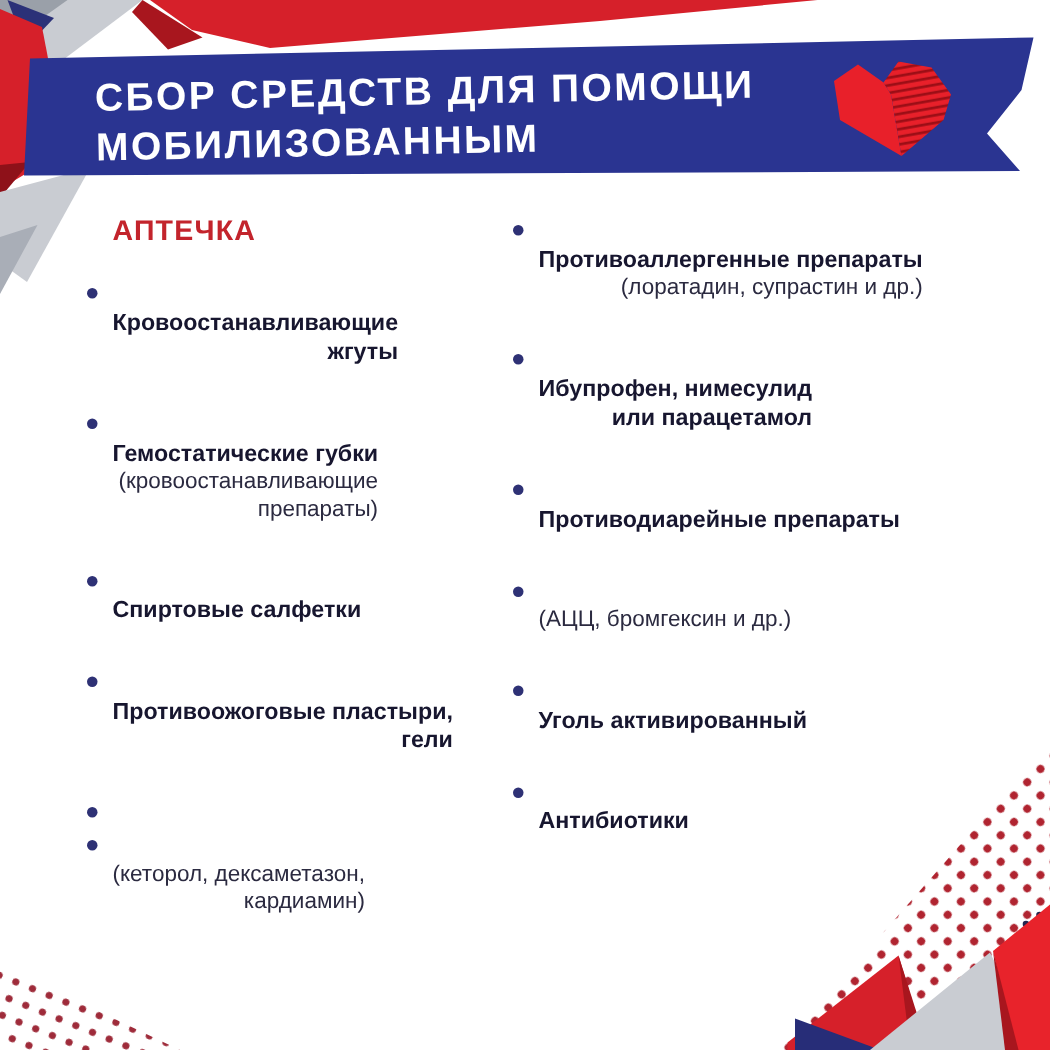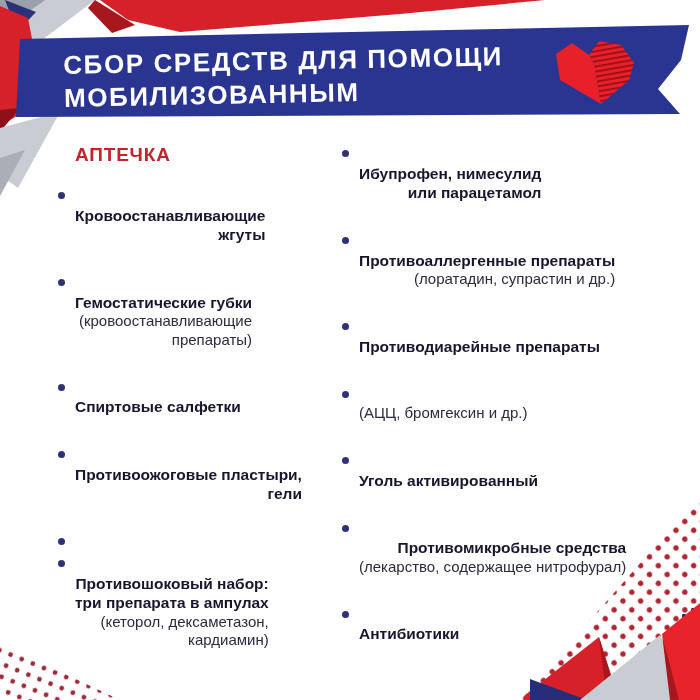"Ибупрофен, нимесулид" div.item { order: before "Противоаллергенные препараты" -> after "Противоаллергенные препараты" }
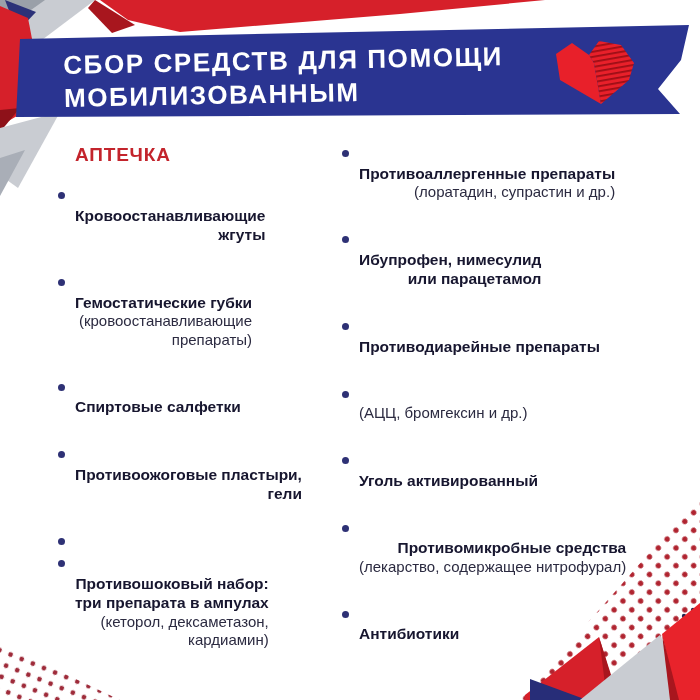"Противомикробные средства" div.item { html: <div> <span></span> <div> <span>Противомикробные средства</span> <span>(лекарство, содержащее нитрофурал)</span> </div> </div> -> none }
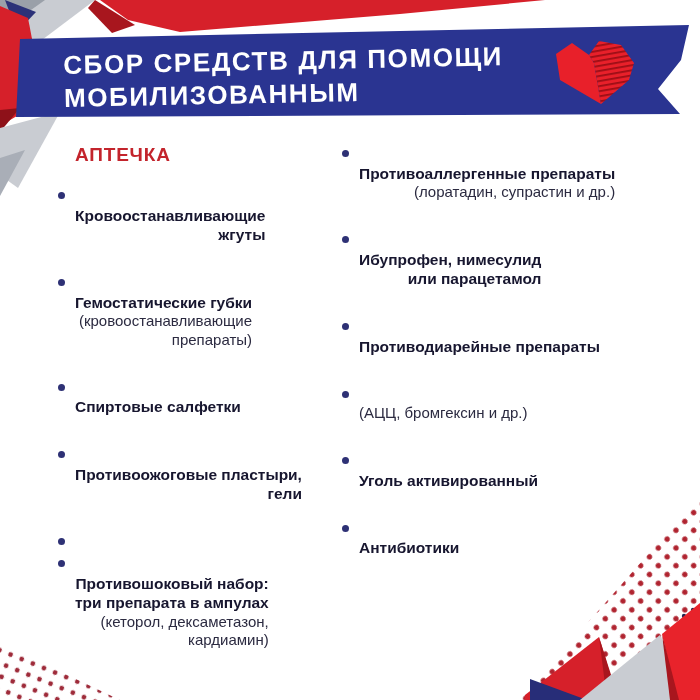"Противошоковый набор:" span.t-bold { html: <span>Противошоковый набор: три препарата в ампулах</span> -> none }
